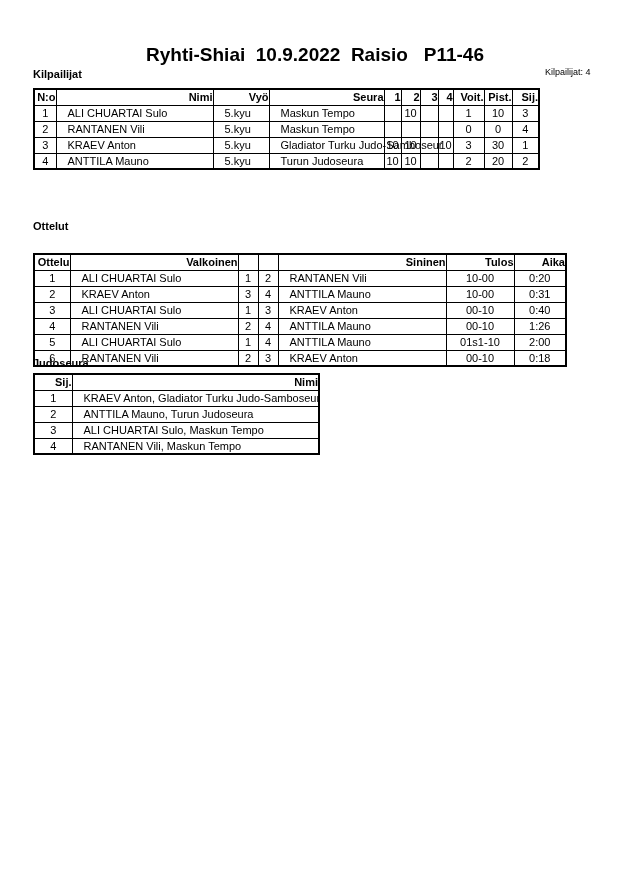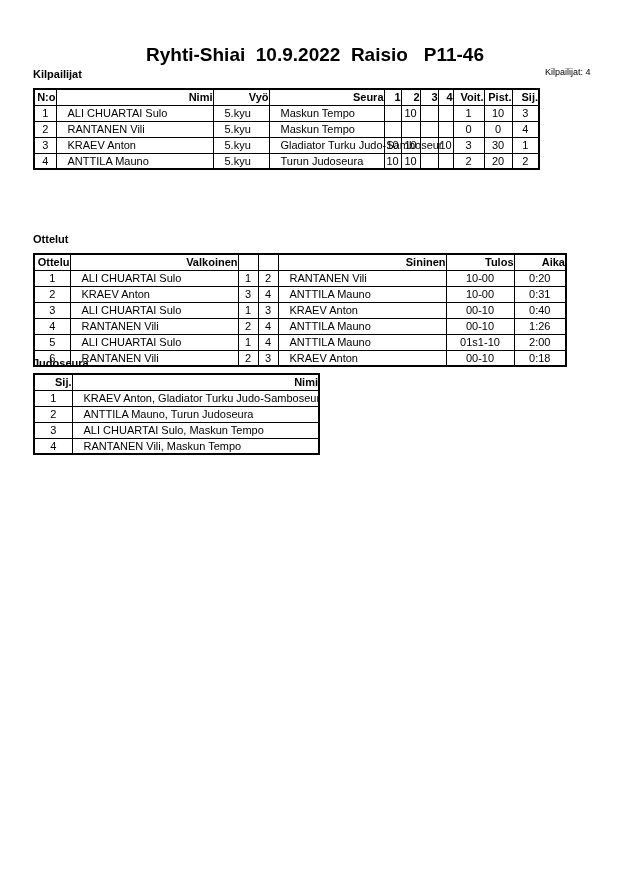"Ottelut" #label-ottelut { margin-top: 13px -> none }
